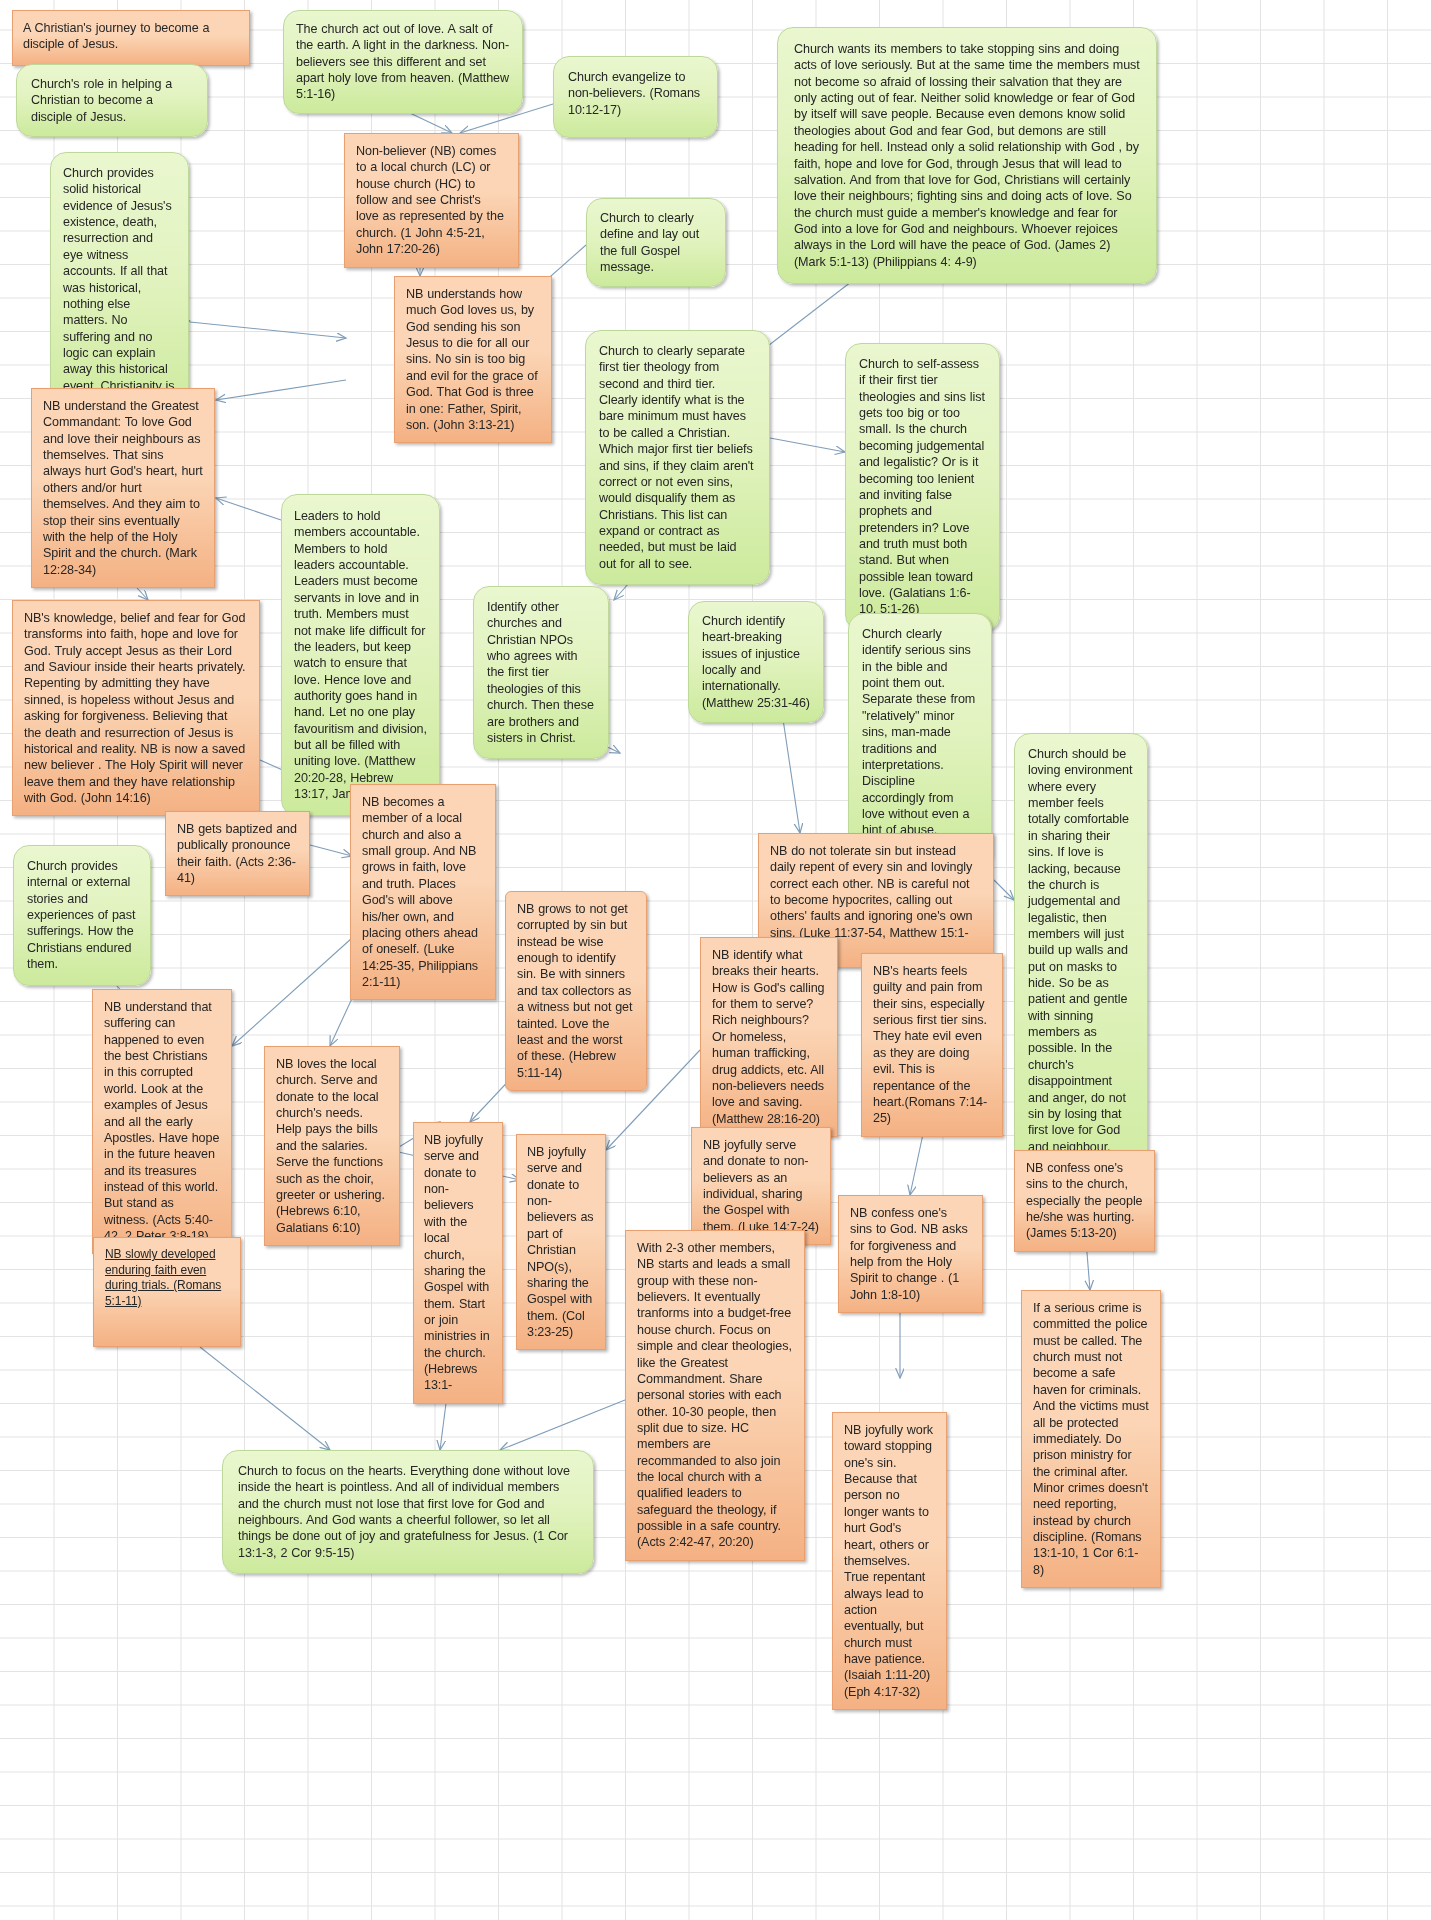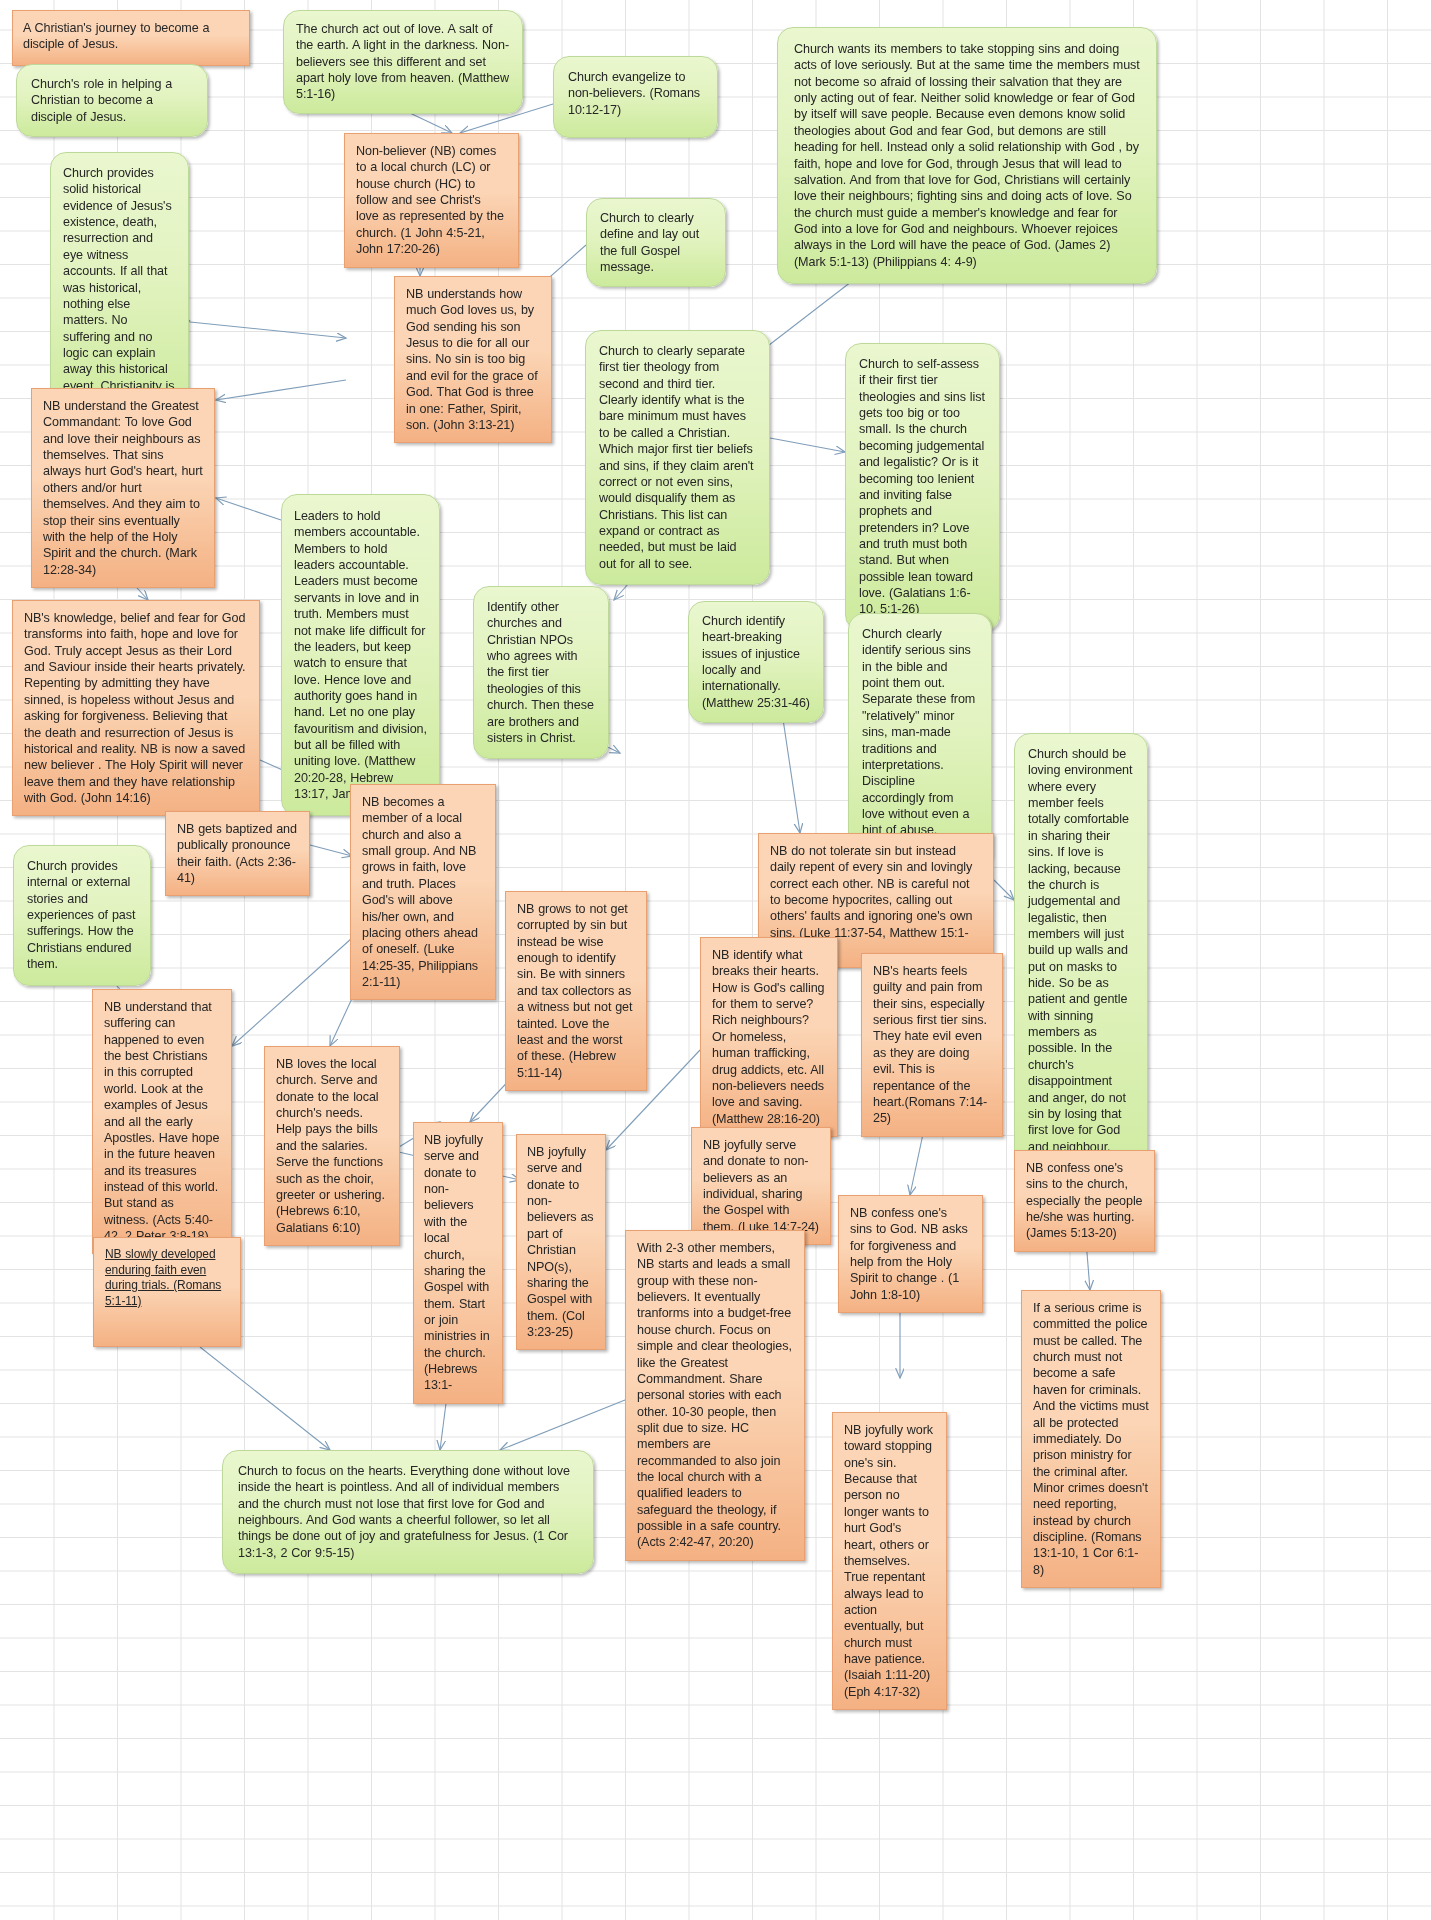"NB grows to not get" div.node { border-radius: none -> 6px }
